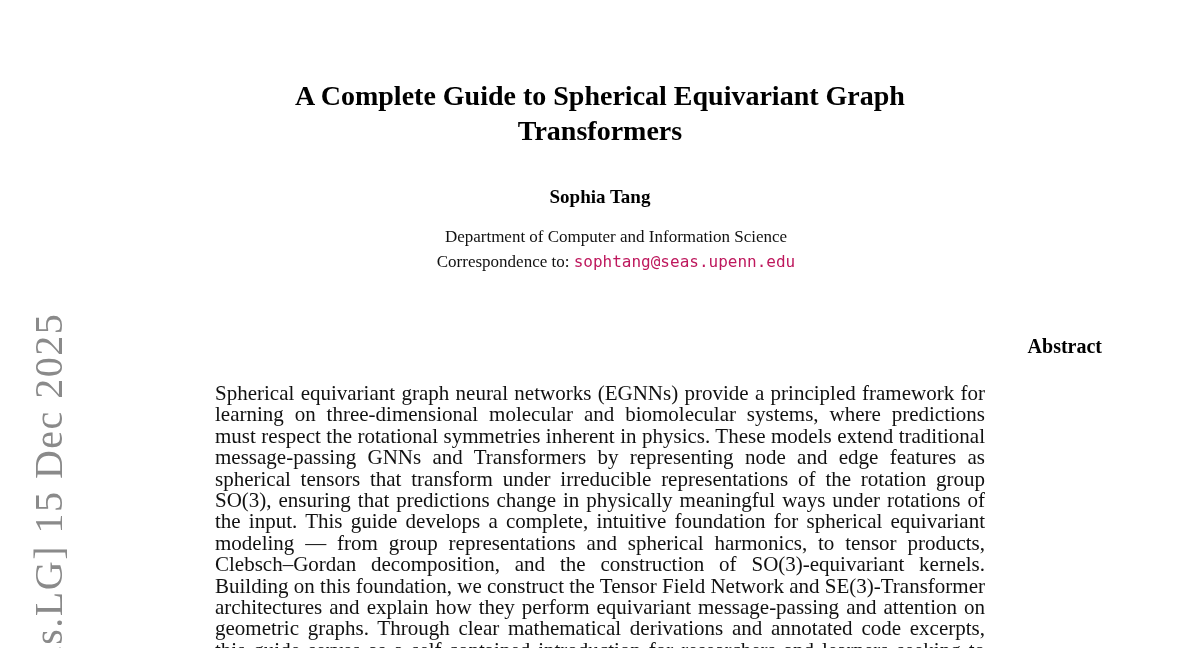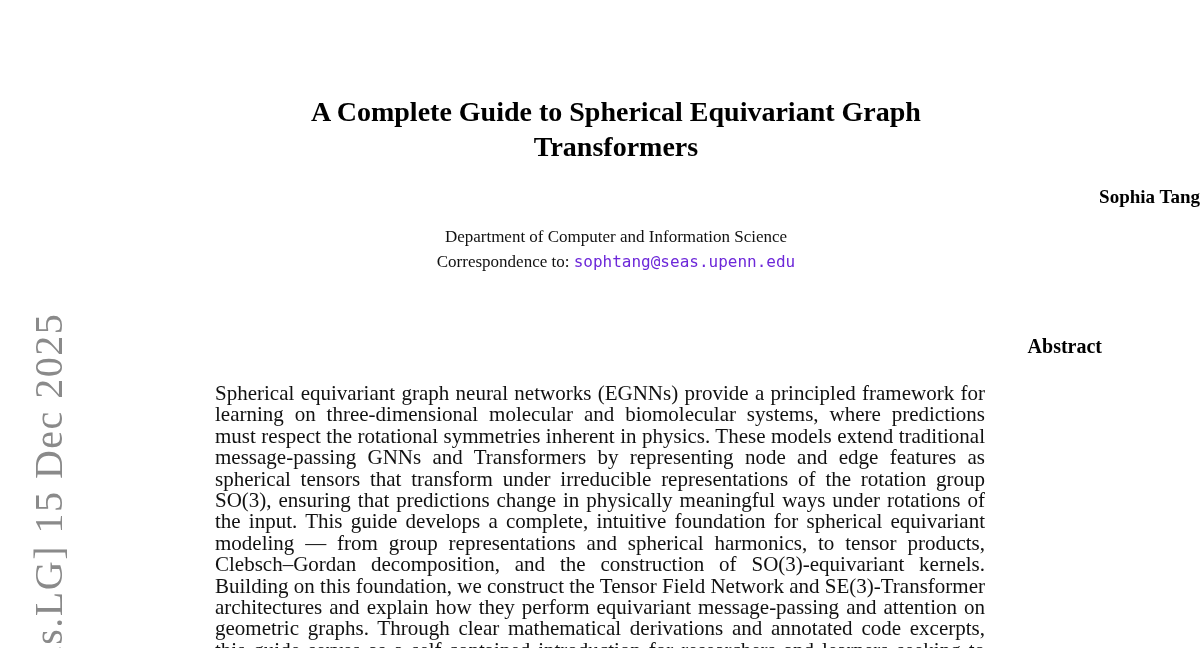"A Complete Guide to Spherical" .title { margin: 16px -> 0 }
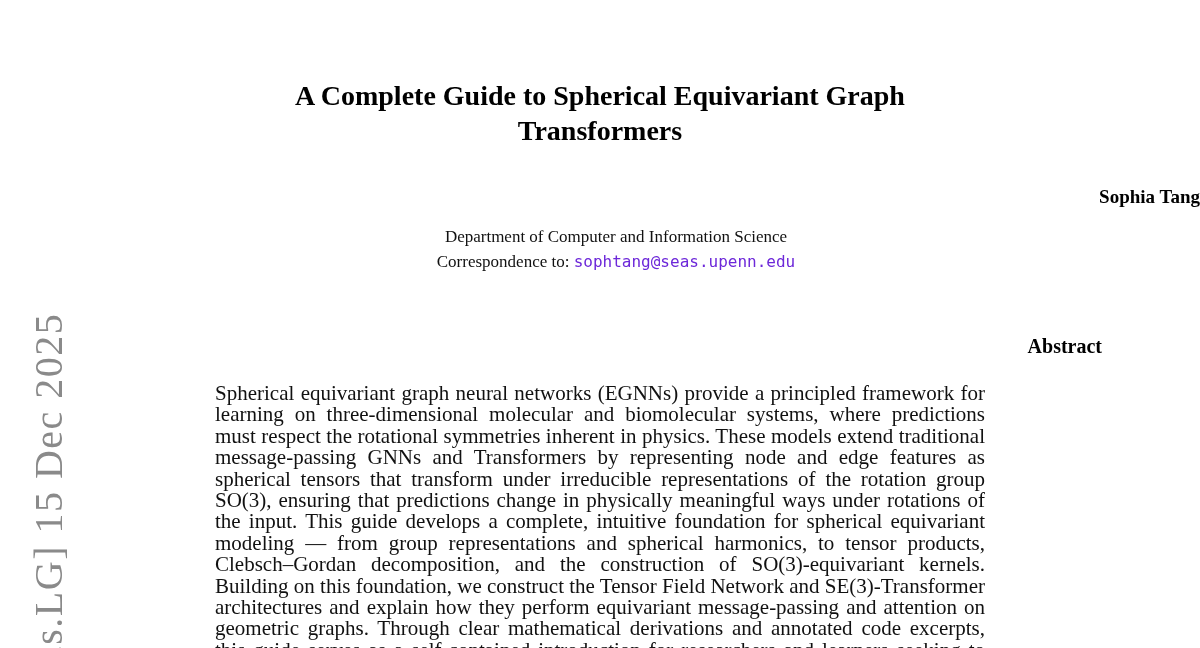"Sophia Tang" .author { text-align: right -> center }
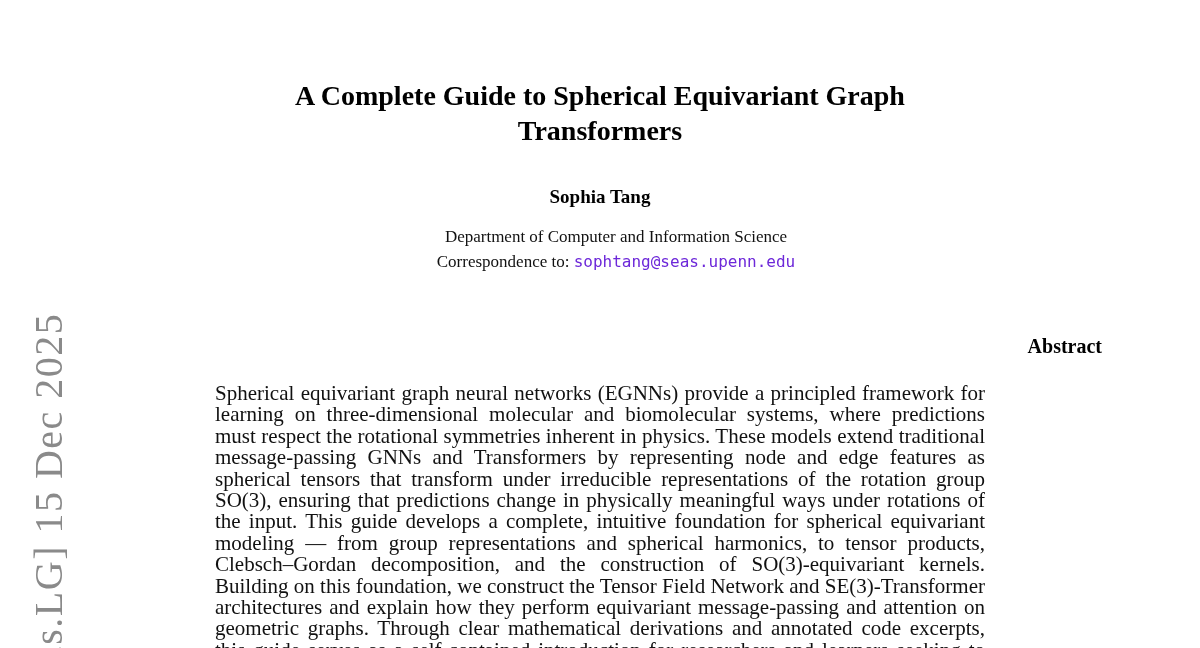"sophtang@seas.upenn.edu" a.email { color: #6d28d9 -> #be185d }
